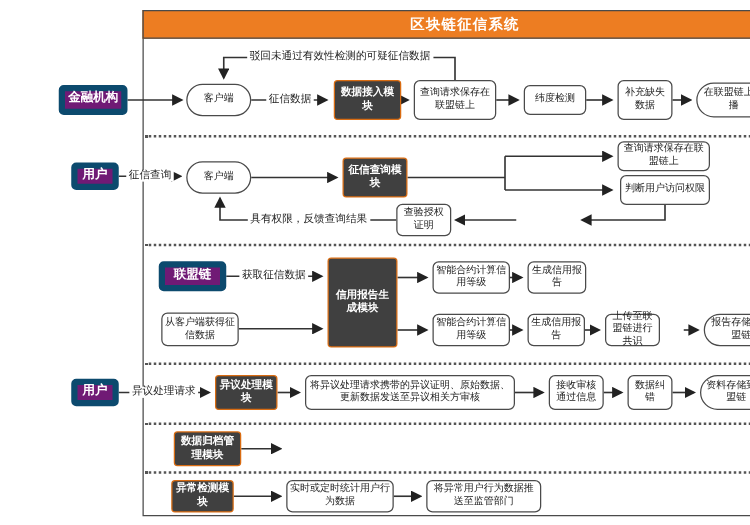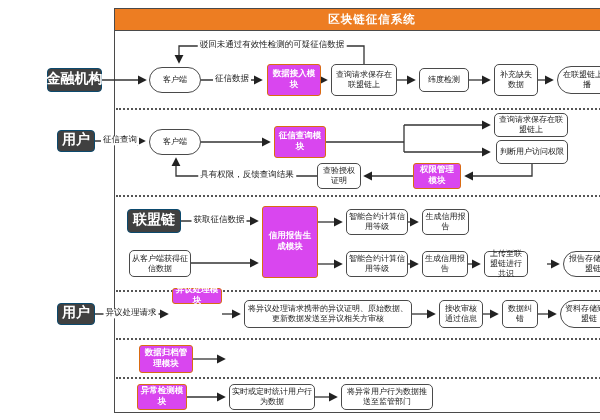"金融机构" .actor { background: #404040 -> #701a75; border: 1px solid #0c4a6e -> 5px solid #0c4a6e; font-size: 14px -> 10px }
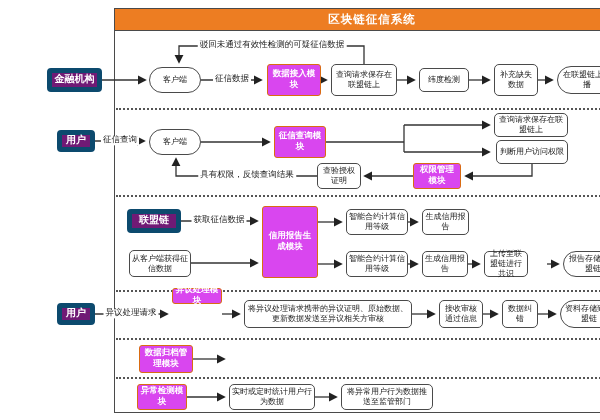"数据接入模块" .module { background: #d946ef -> #404040 }
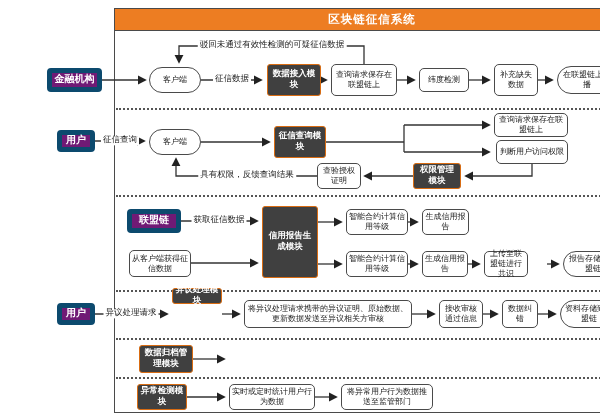"权限管理模块" div.box { html: <div>权限管理模块</div> -> none }
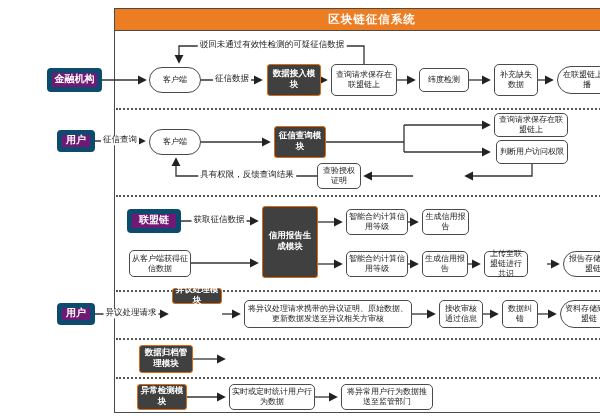"异议处理模块" div.box { height: 16px -> 28px; top: 288px -> 300px }
